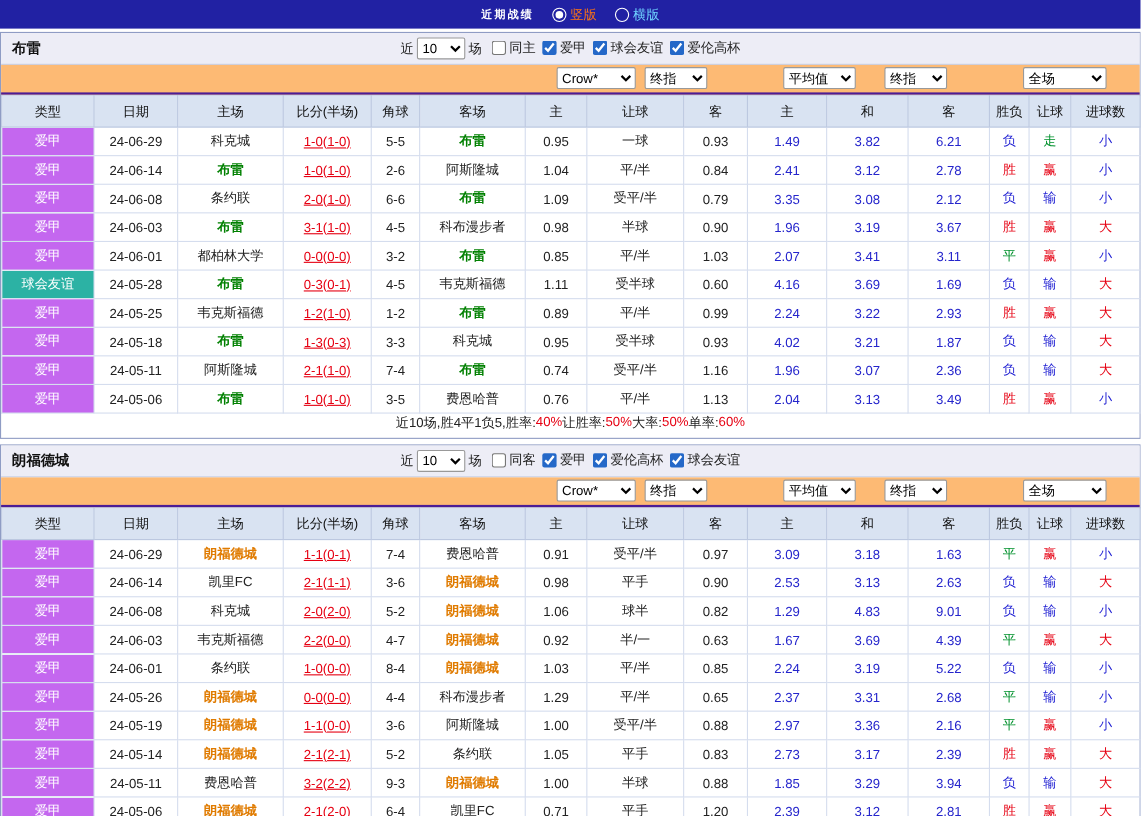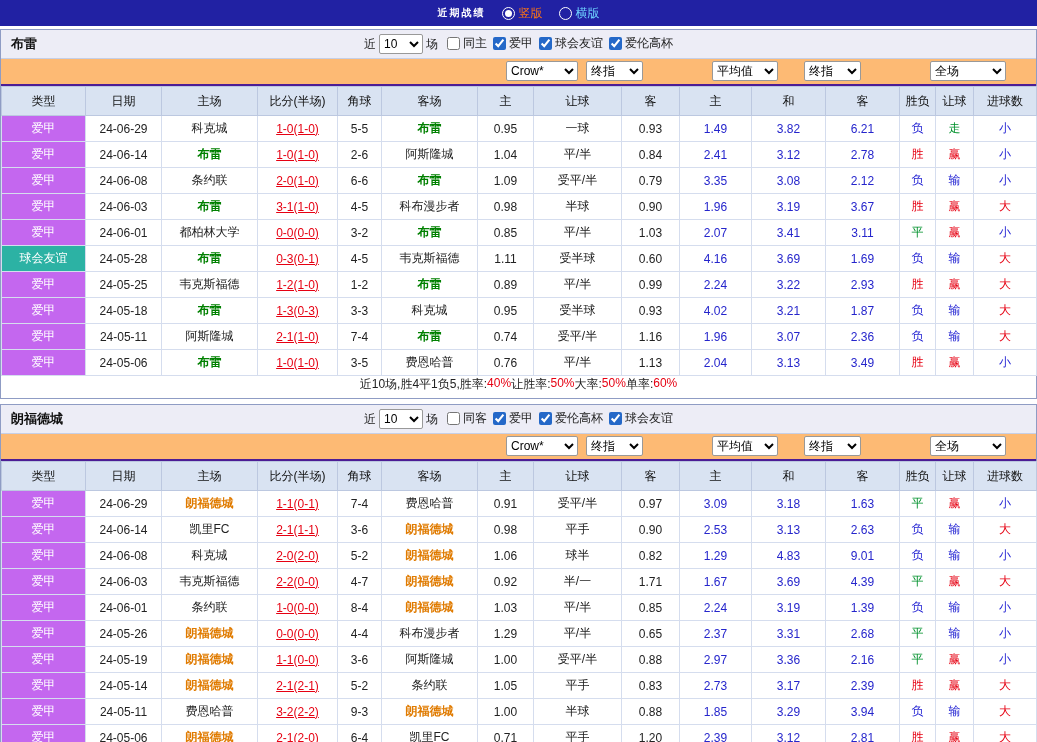"1.71" td { text: 1.71 -> 0.63 }
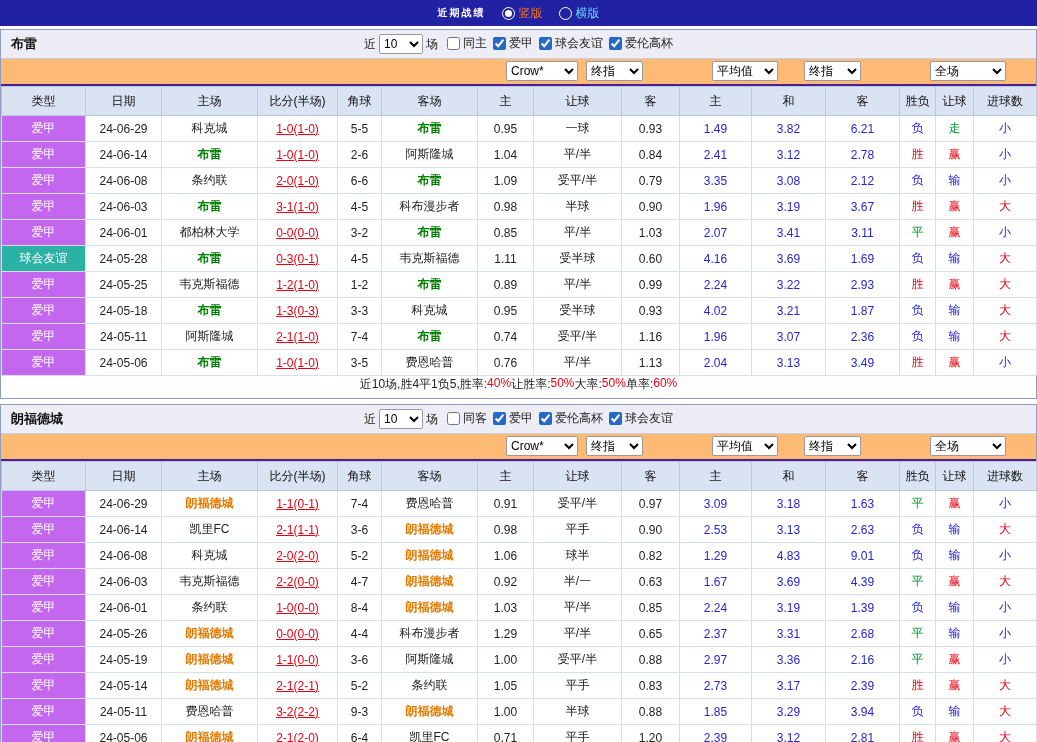"1.39" td.eu { text: 1.39 -> 5.22 }
